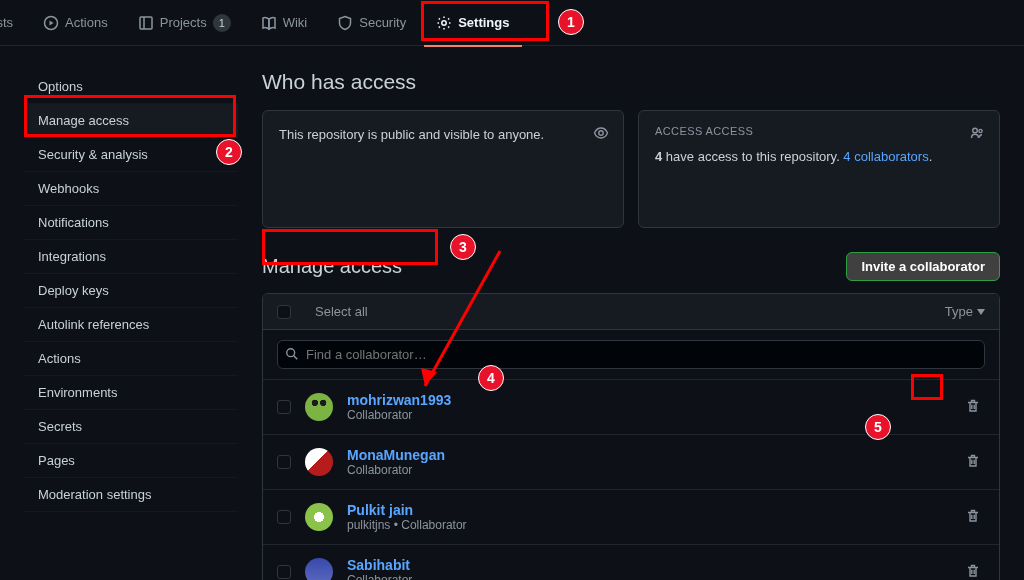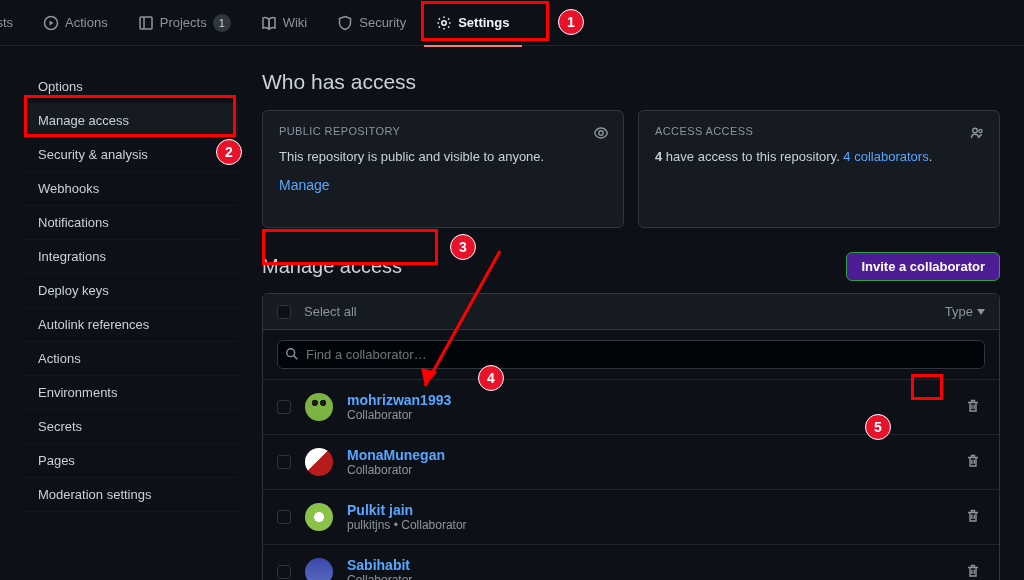"PUBLIC REPOSITORY" div.card-title { html: <div>PUBLIC REPOSITORY</div> -> none }
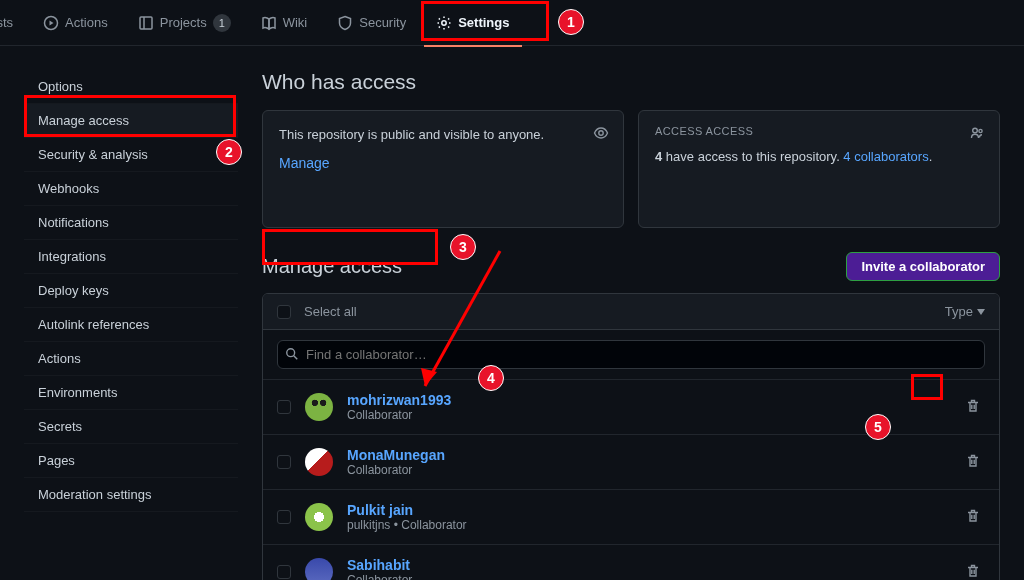"Manage" div { html: <div><span>Manage</span></div> -> none }
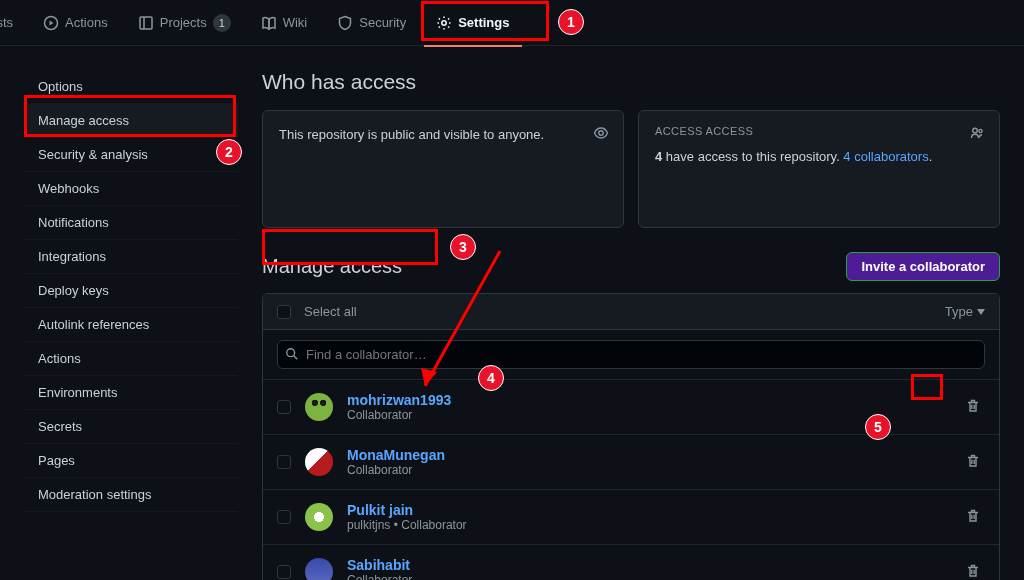"Invite a collaborator" .btn-primary { background: #4c1d95 -> #404040 }
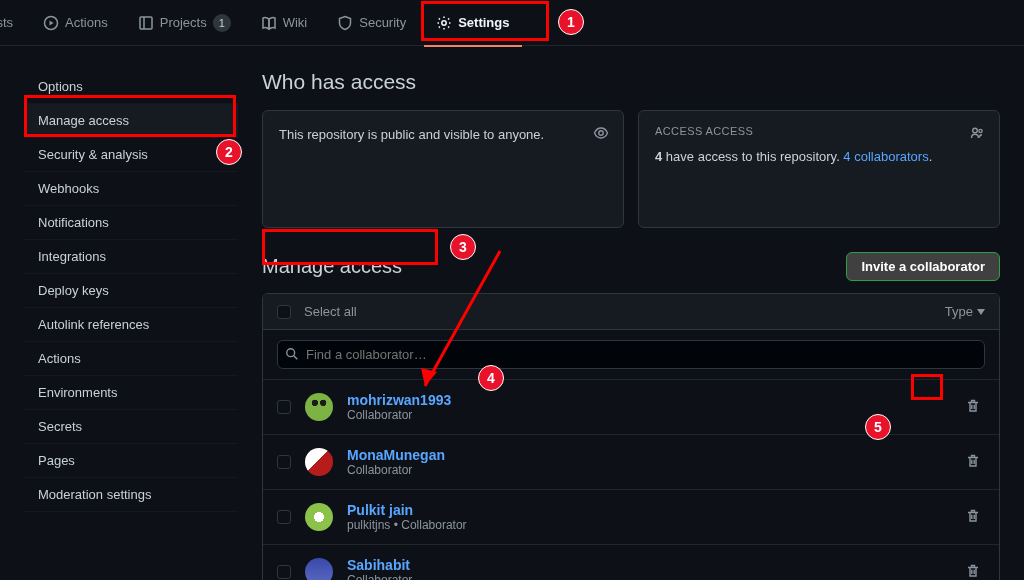"Select all" .list-header .left { gap: 13px -> 24px }
